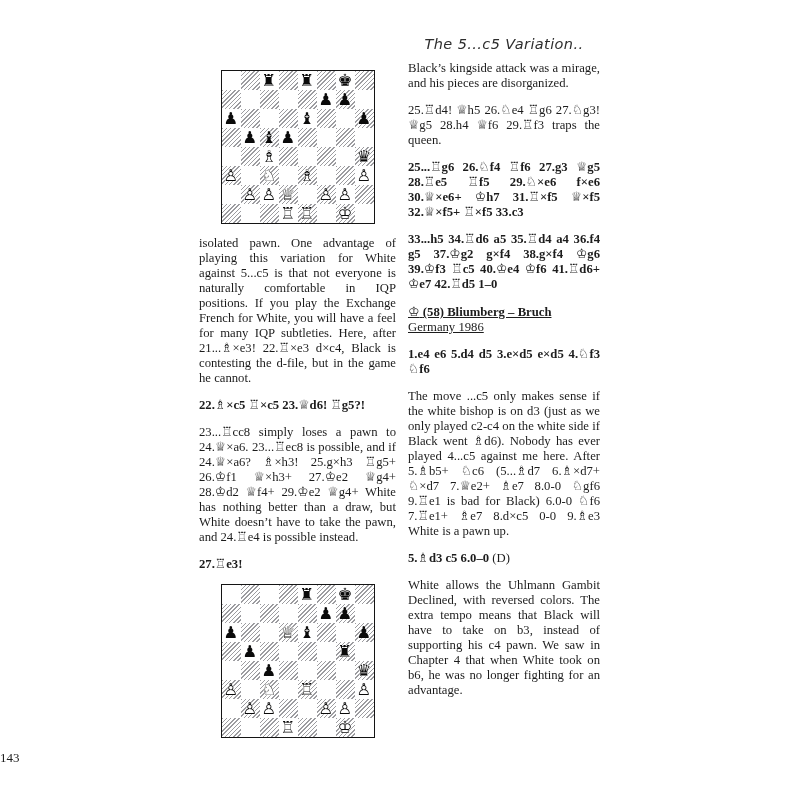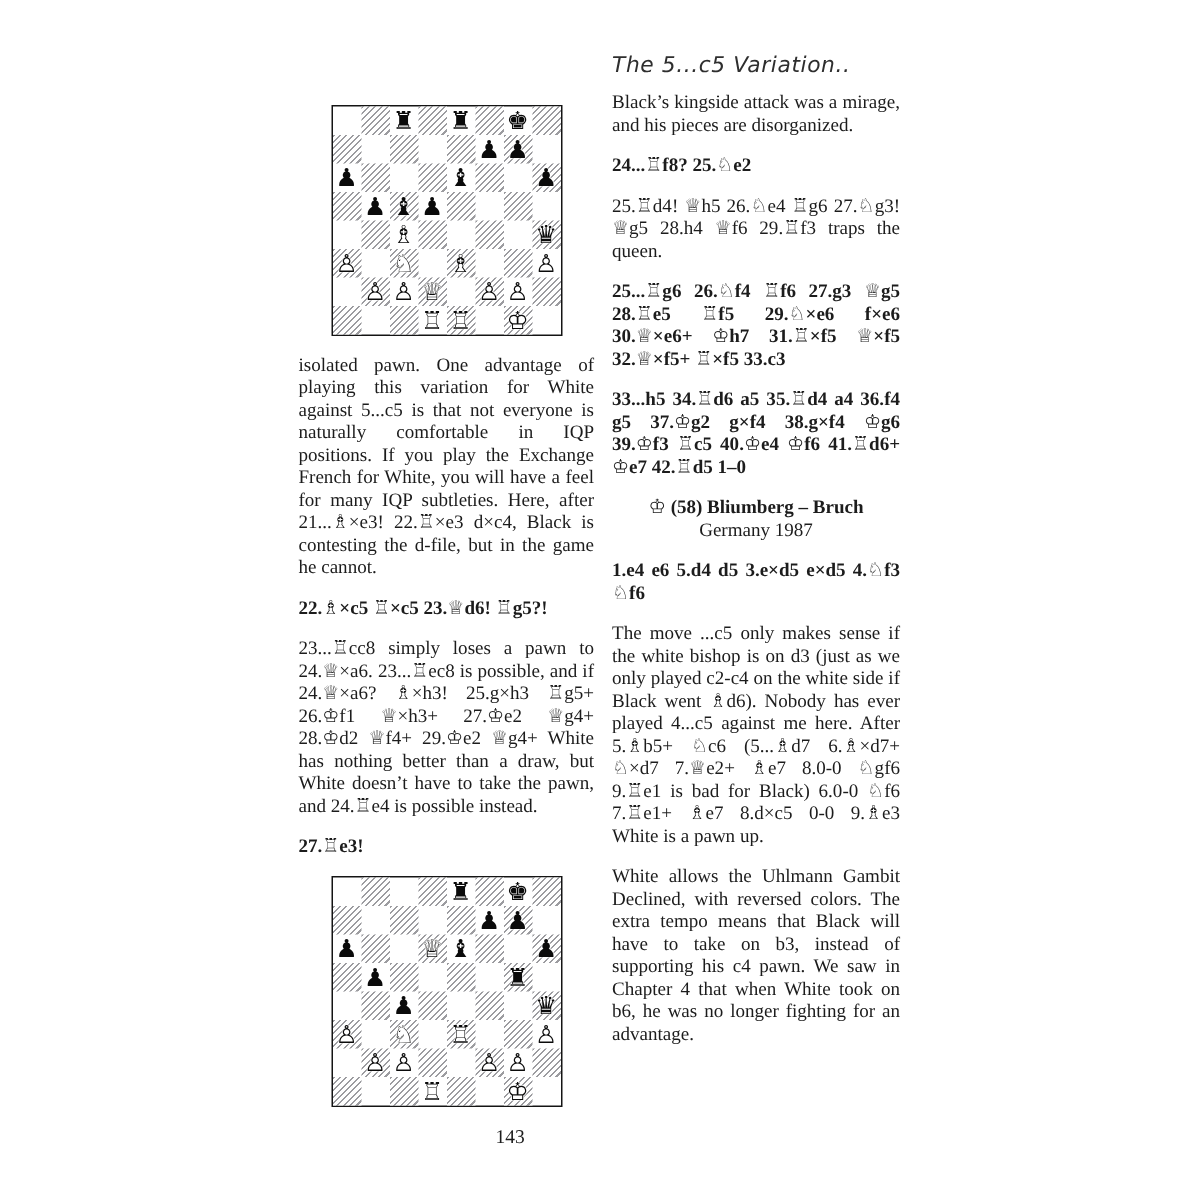"The 5...c5 Variation.." .running-header { text-align: left -> center }
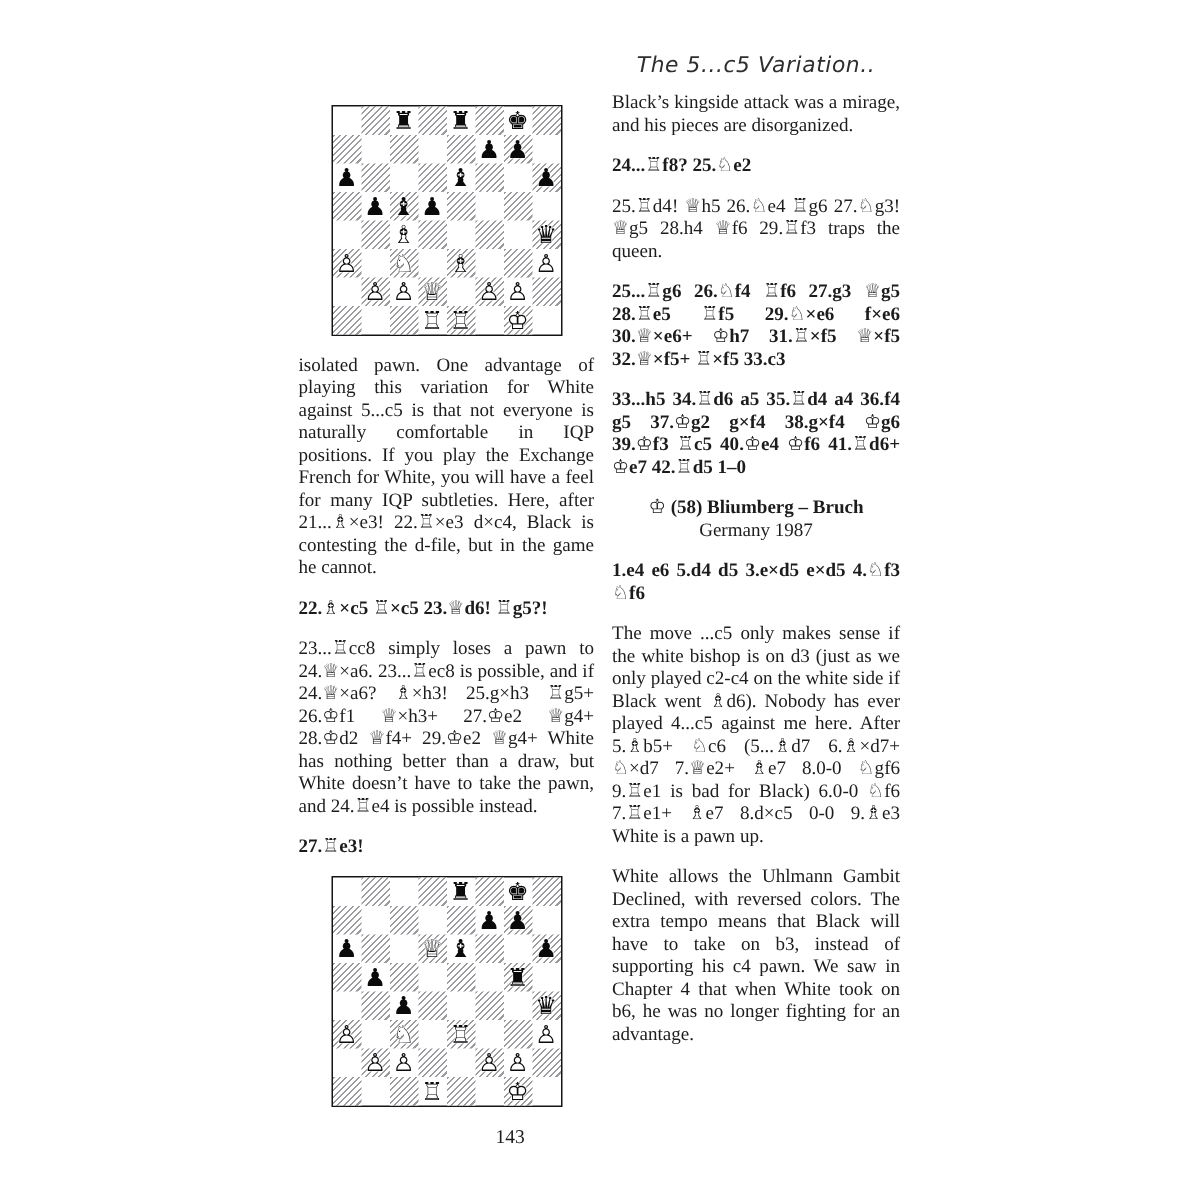"24...♖f8? 25.♘e2" p.move-bold { html: <p>24...♖f8? 25.♘e2</p> -> none }
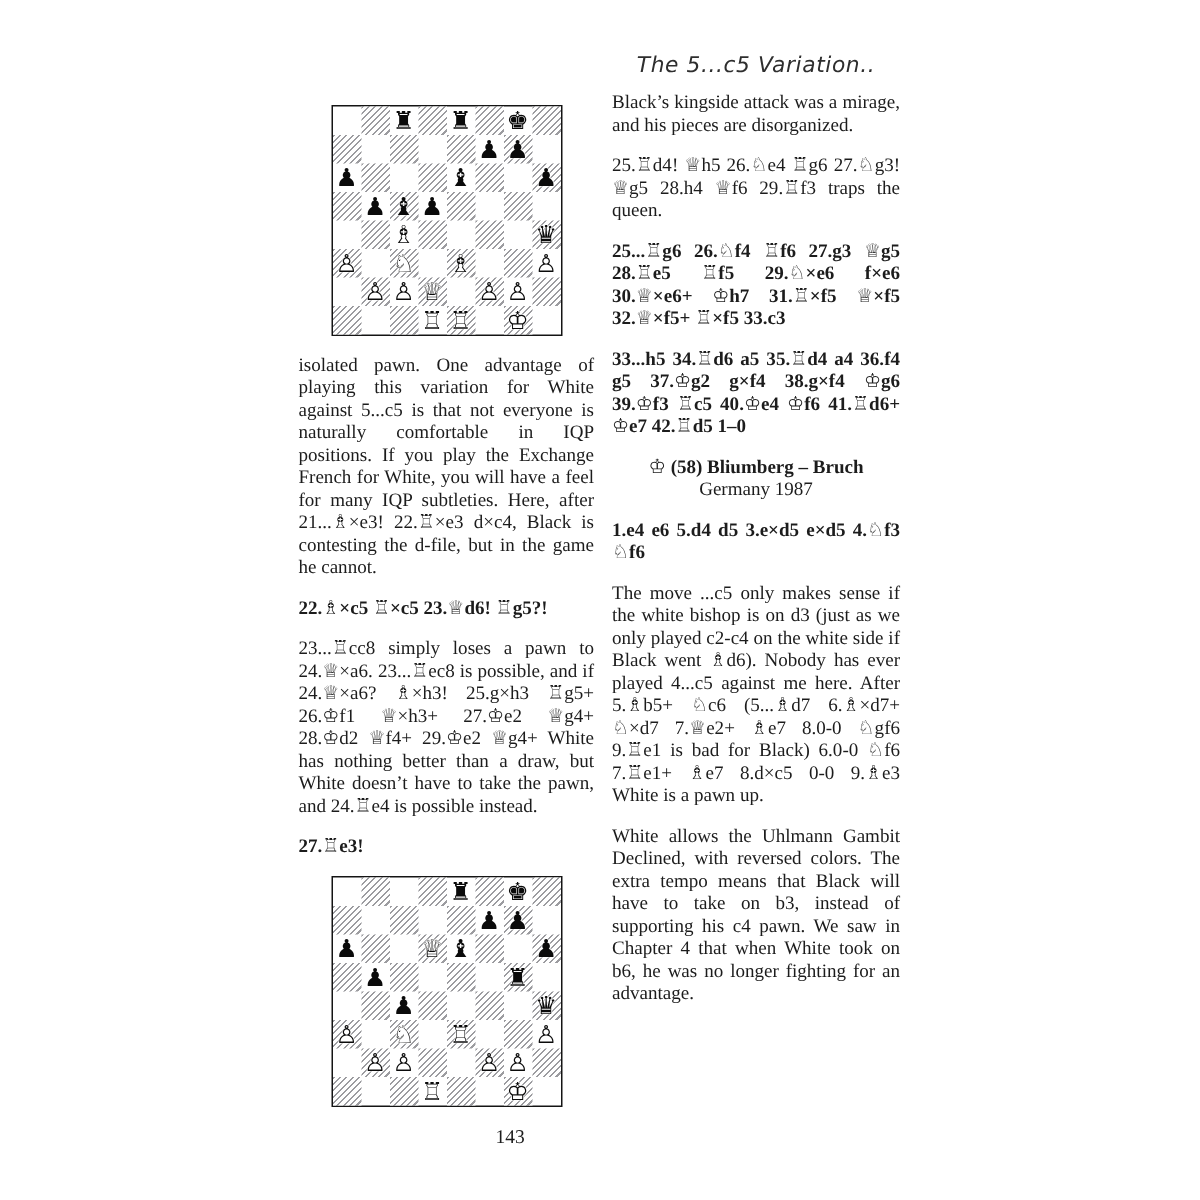"♔ (58) Bliumberg – Bruch" .game-block div { text-align: center -> left; text-decoration: none -> underline }
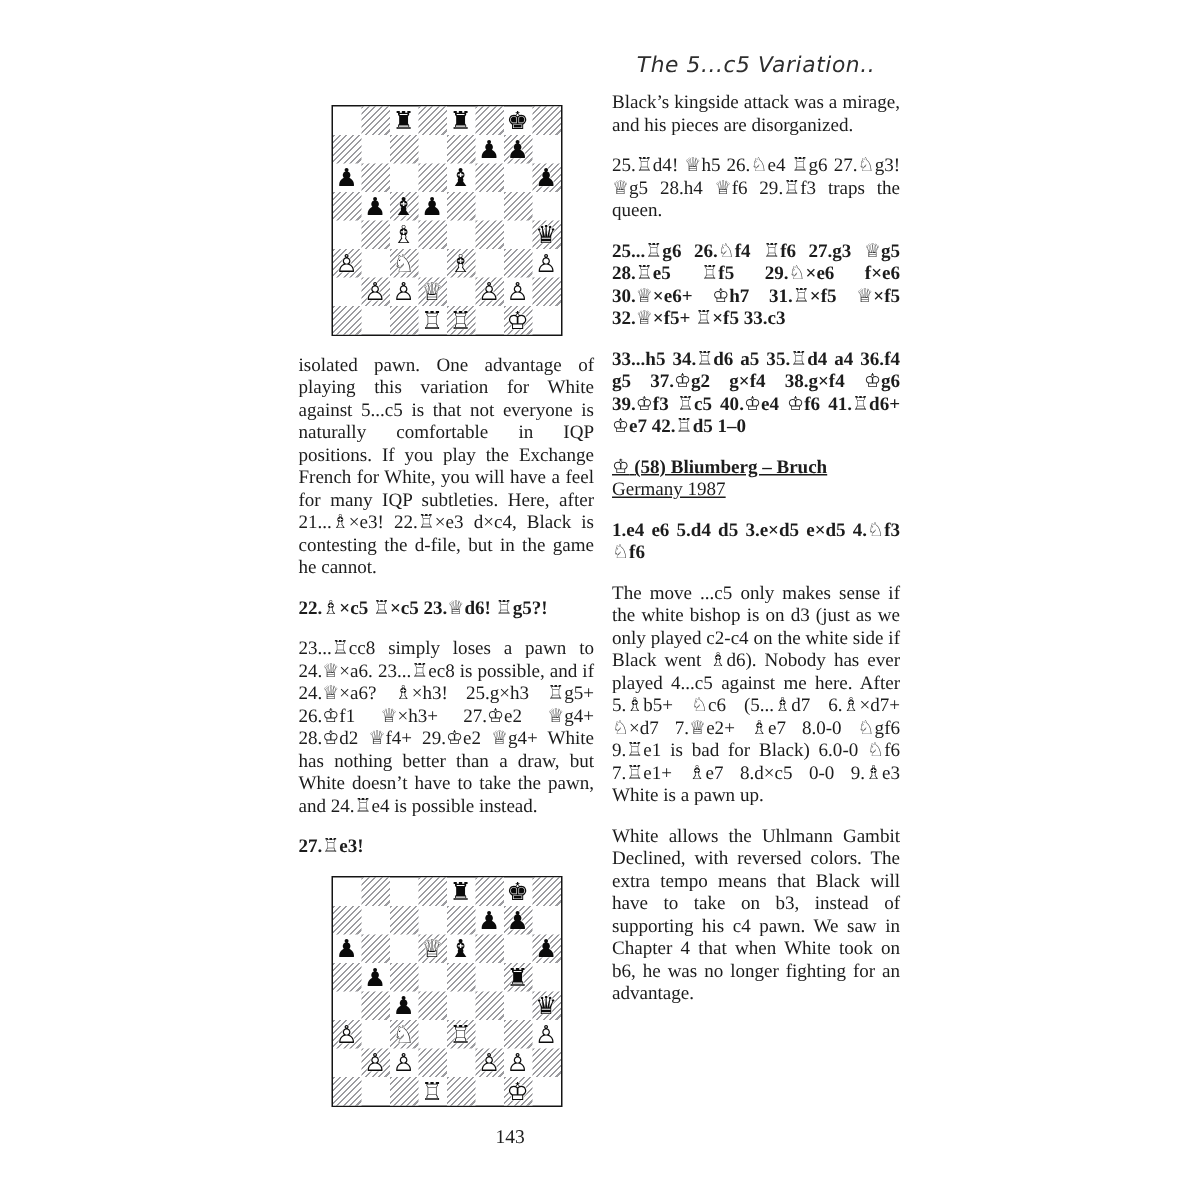"Germany 1987" div { text: 1987 -> 1986 }
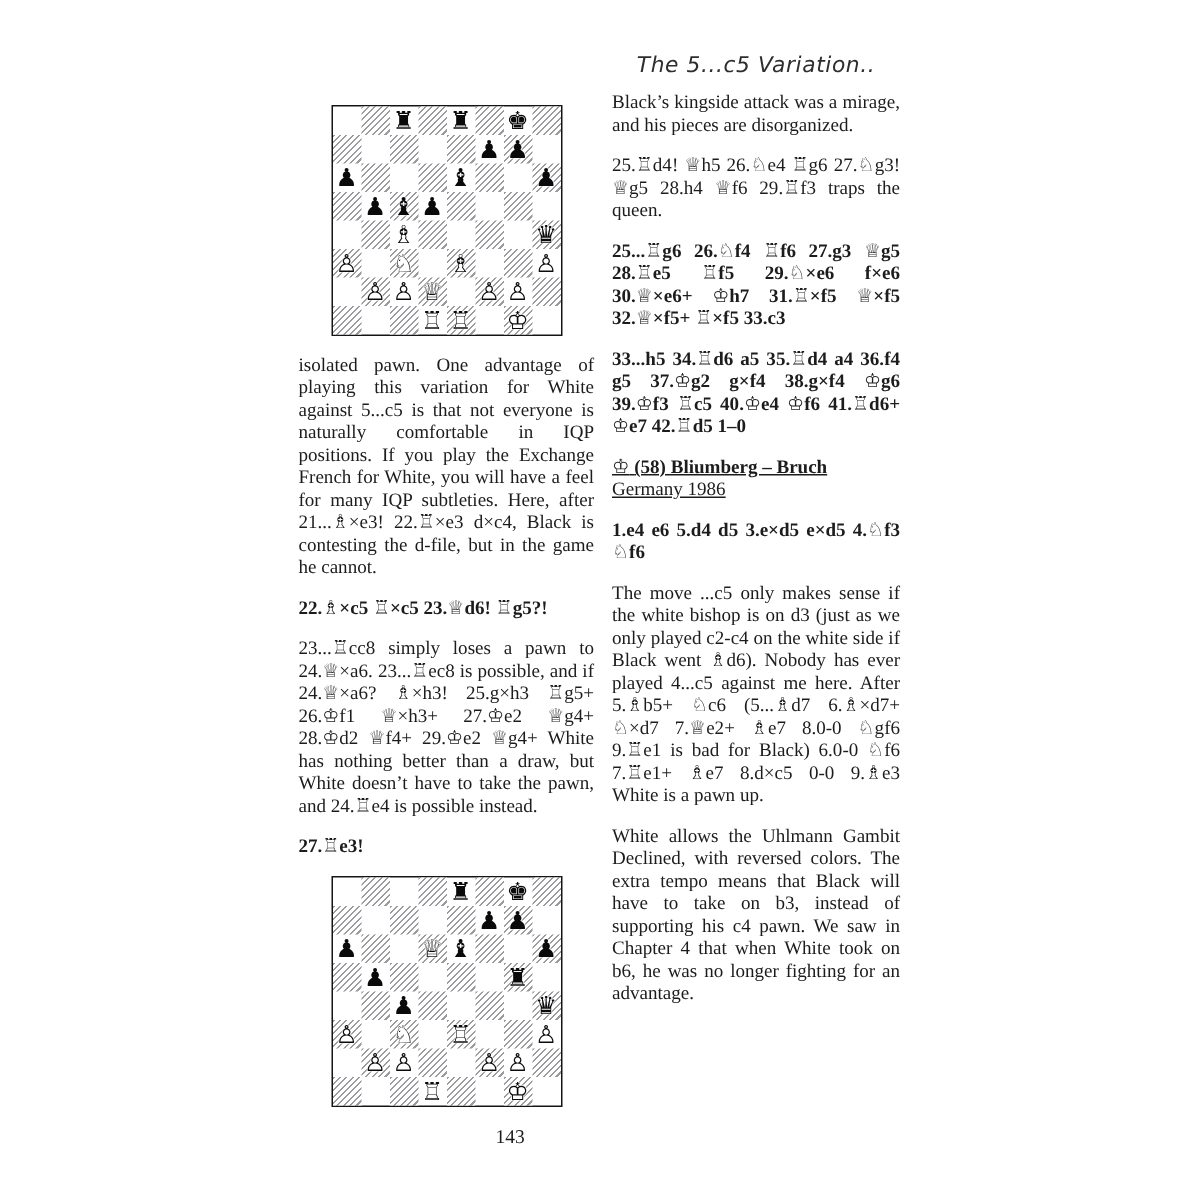"5.♗d3 c5 6.0–0 (D)" p.move-bold { html: none -> <p><span>5.♗d3 c5 6.0–0</span> <span>(D)</span></p> }
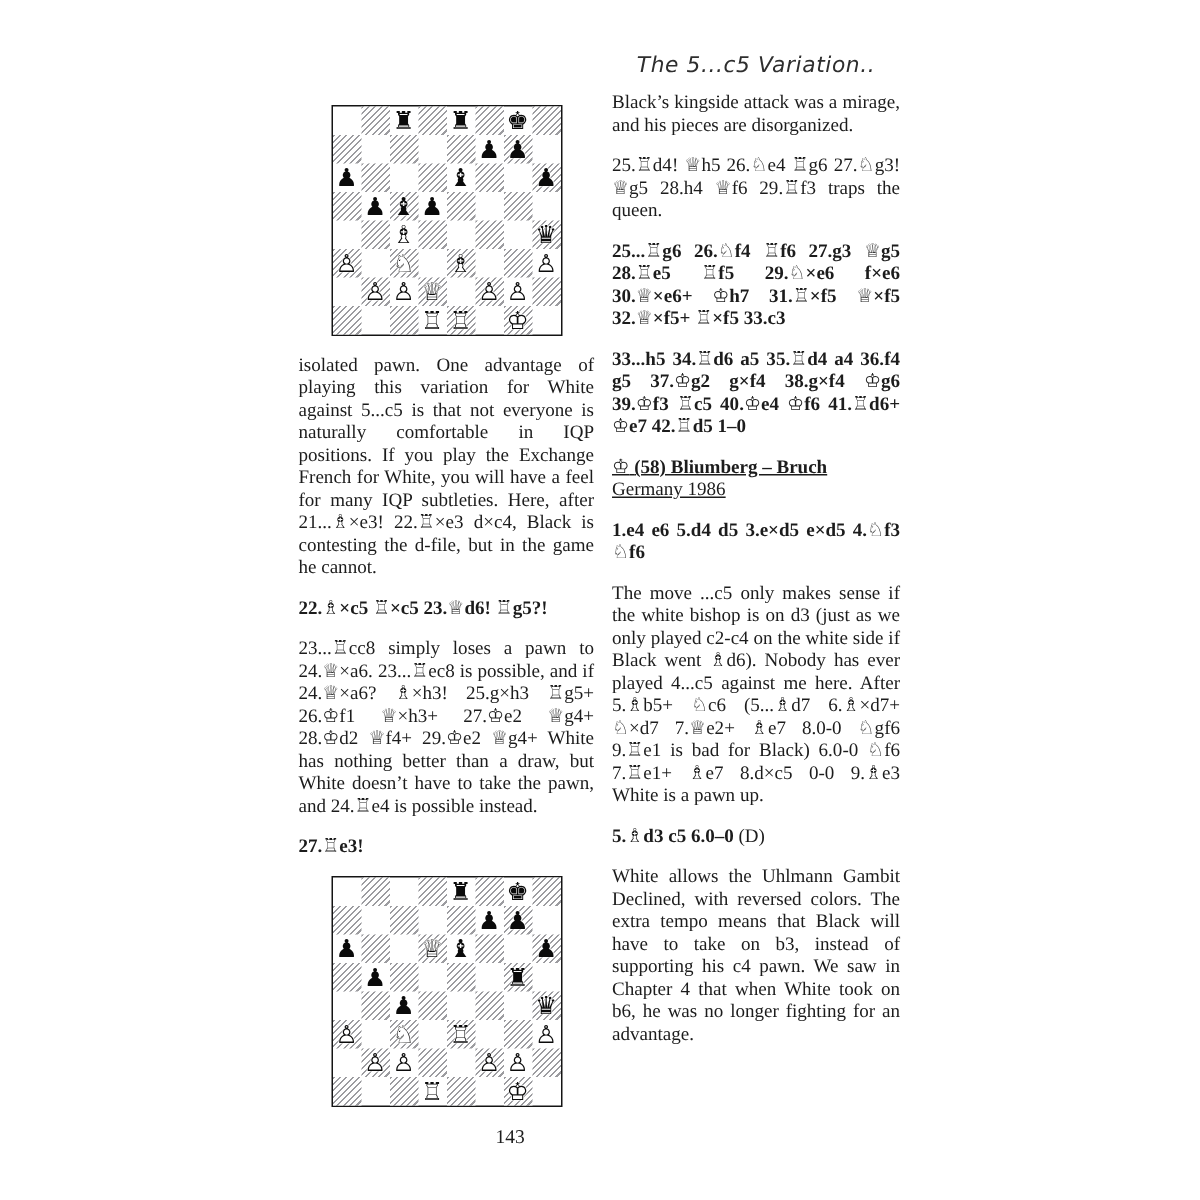"143" .page-number { text-align: center -> left }
